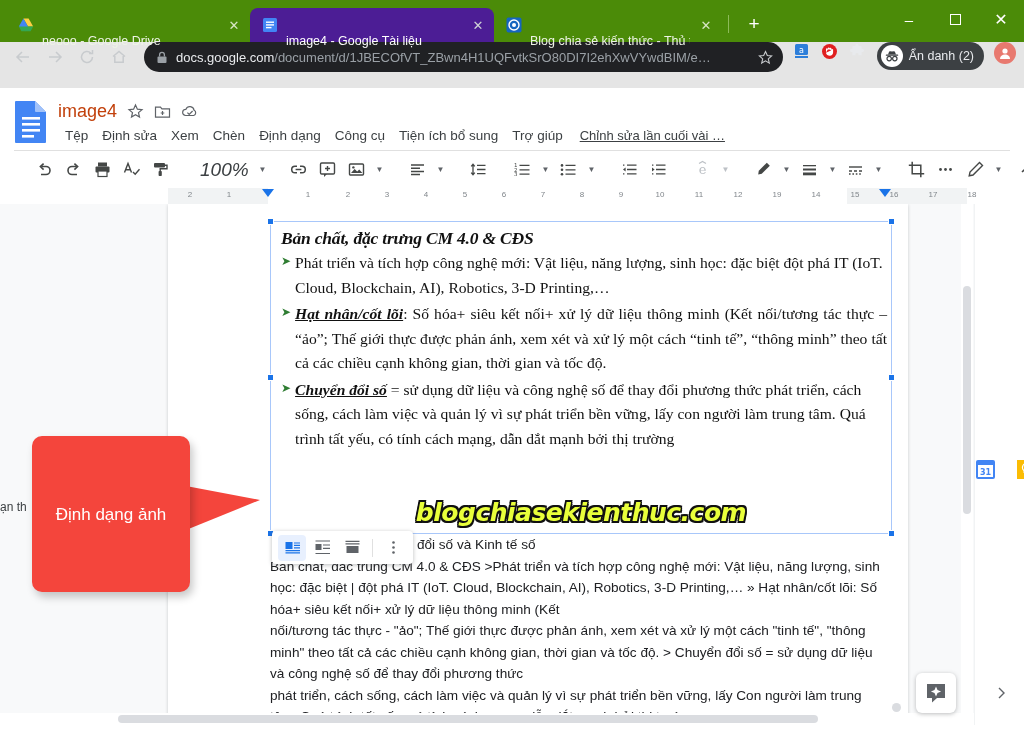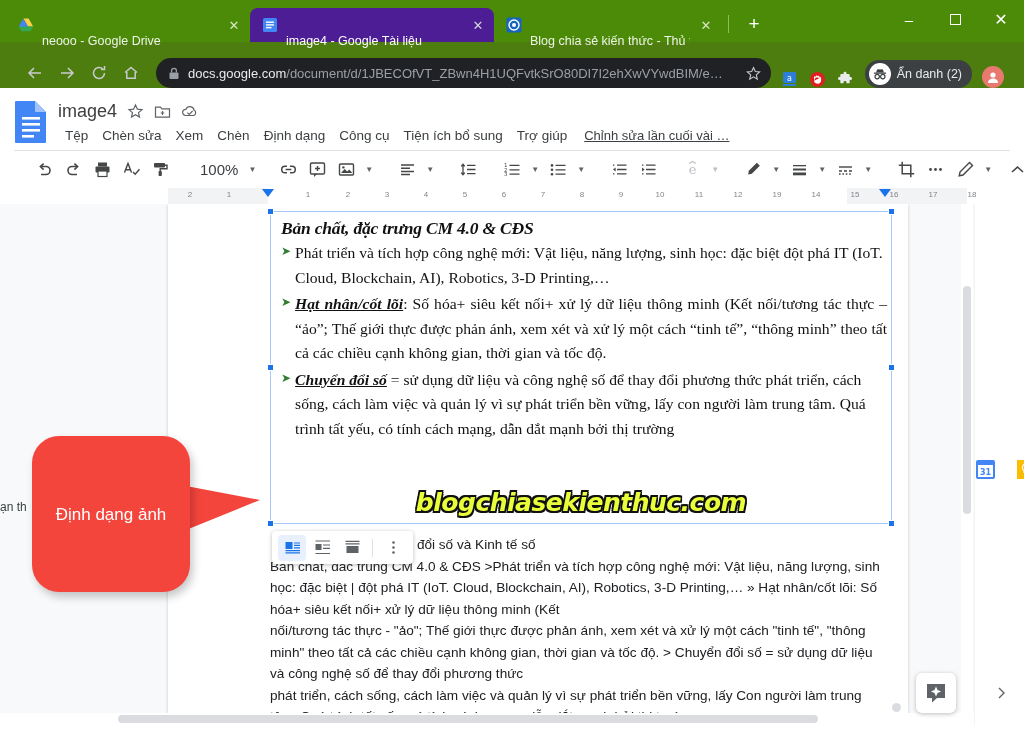"docs.google.com/document/d/1JBECOfVT_ZBw" .navbar { align-items: flex-end -> flex-start; background: #4d7c0f -> #e5e5e5; padding: 0 20px -> 0 8px }
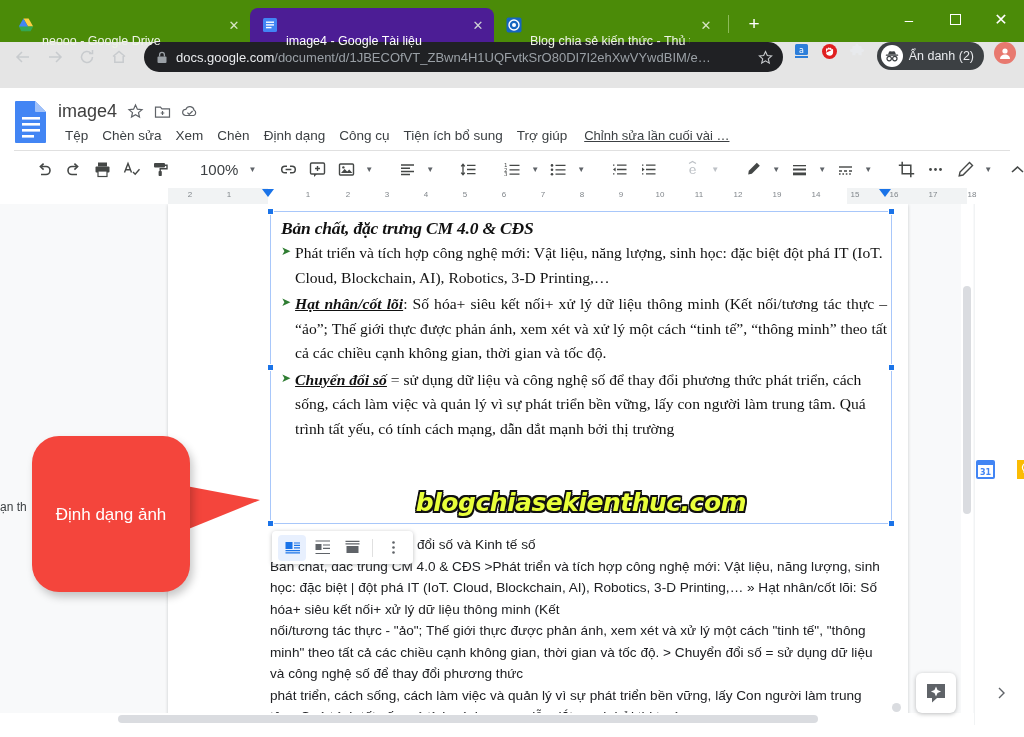"image4" .doc-title { color: #404040 -> #c2410c }
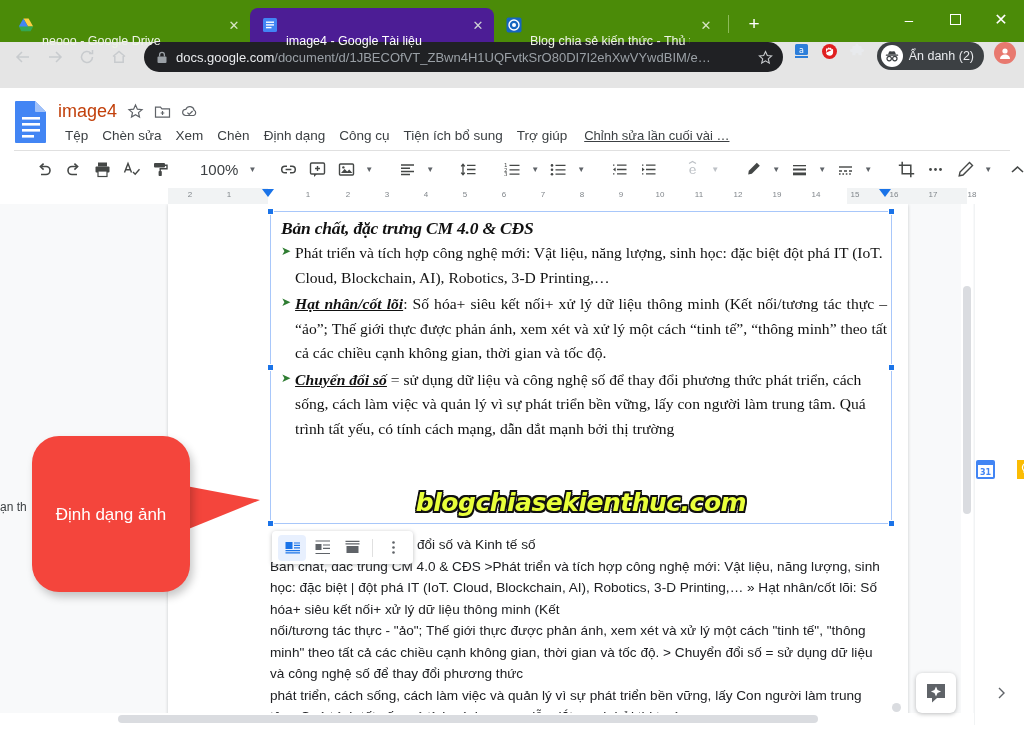"Chèn sửa" span.menu-item { text: Chèn -> Định }
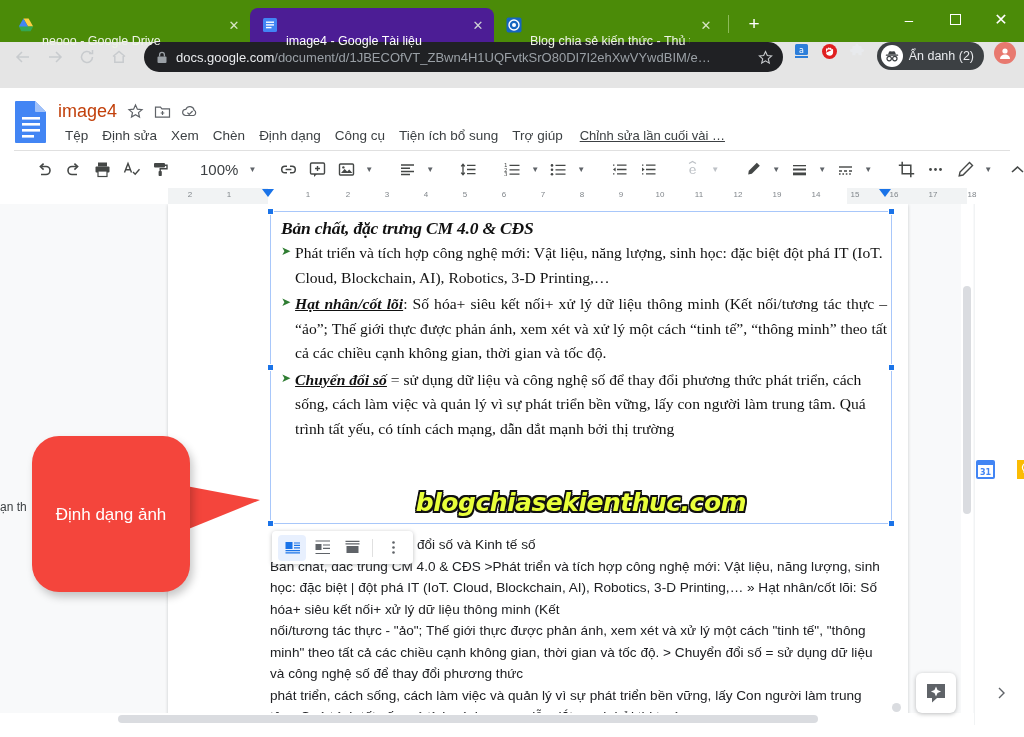"100%" .zoomval { font-size: 15px -> 19px; font-style: none -> italic }
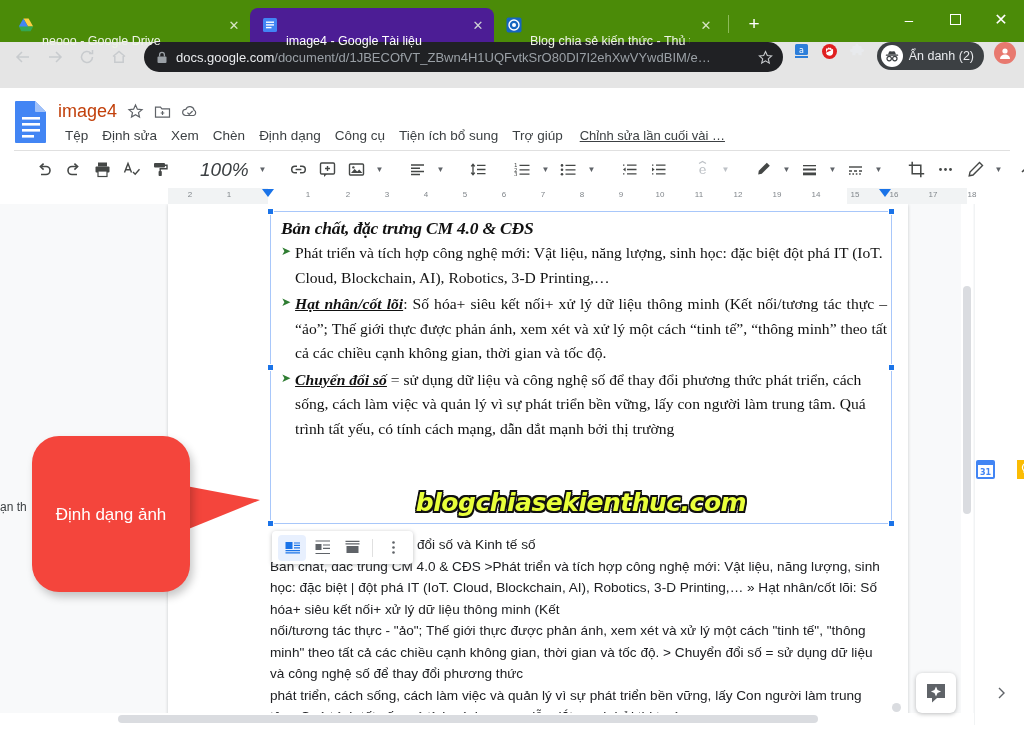"Bản chất, đặc trưng CM" .docimg { top: 7px -> 17px }
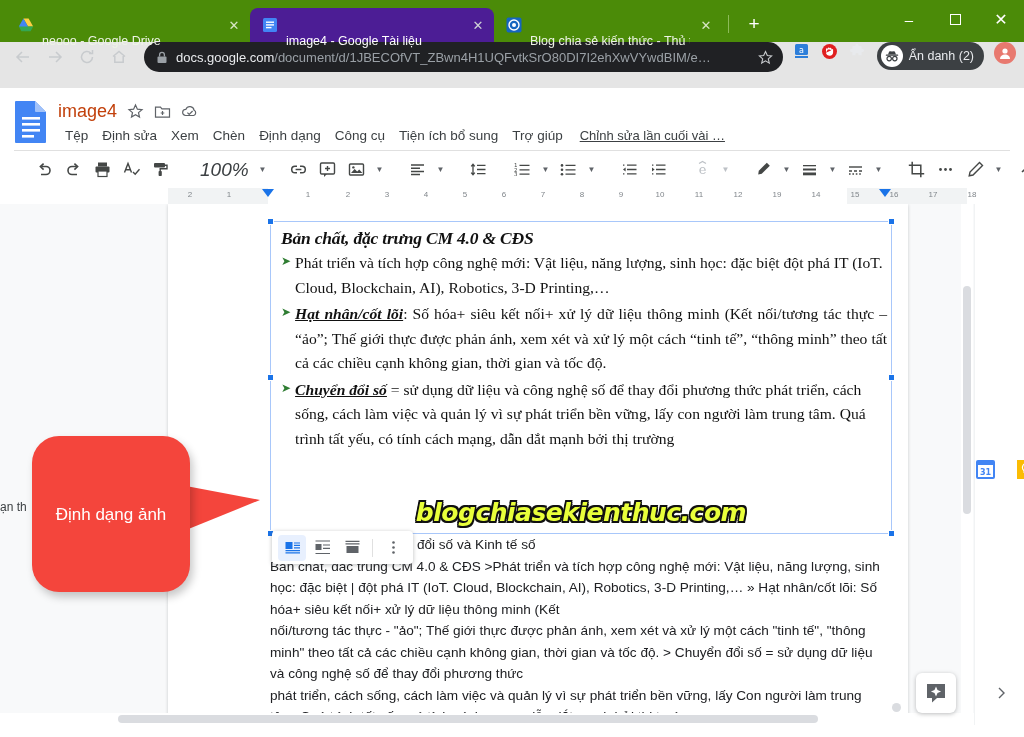"Định dạng ảnh" .callout.red { border-radius: 27px -> none }
